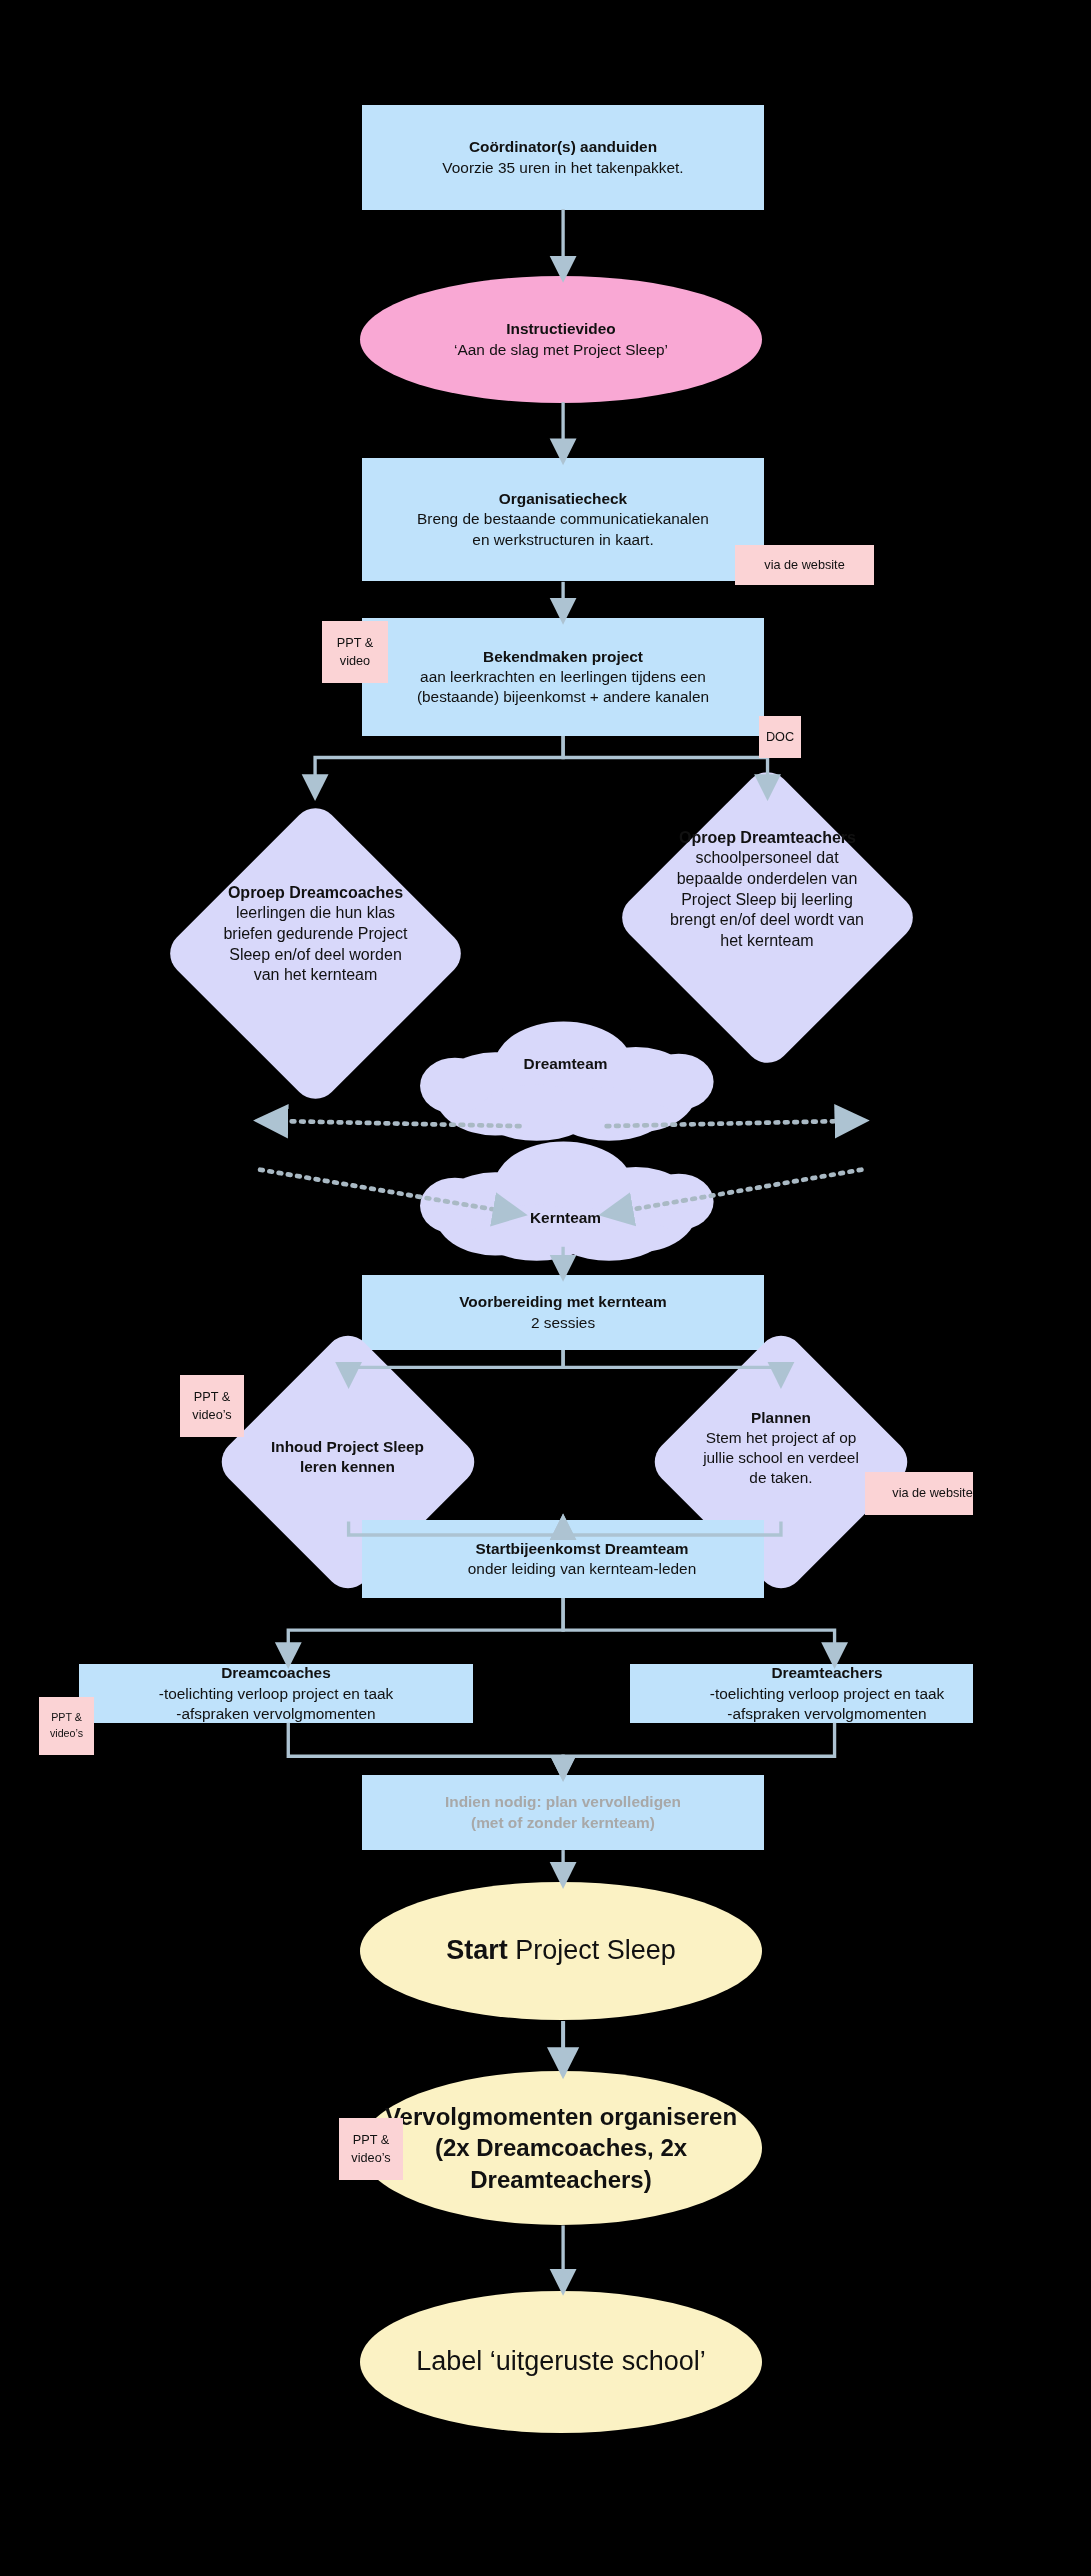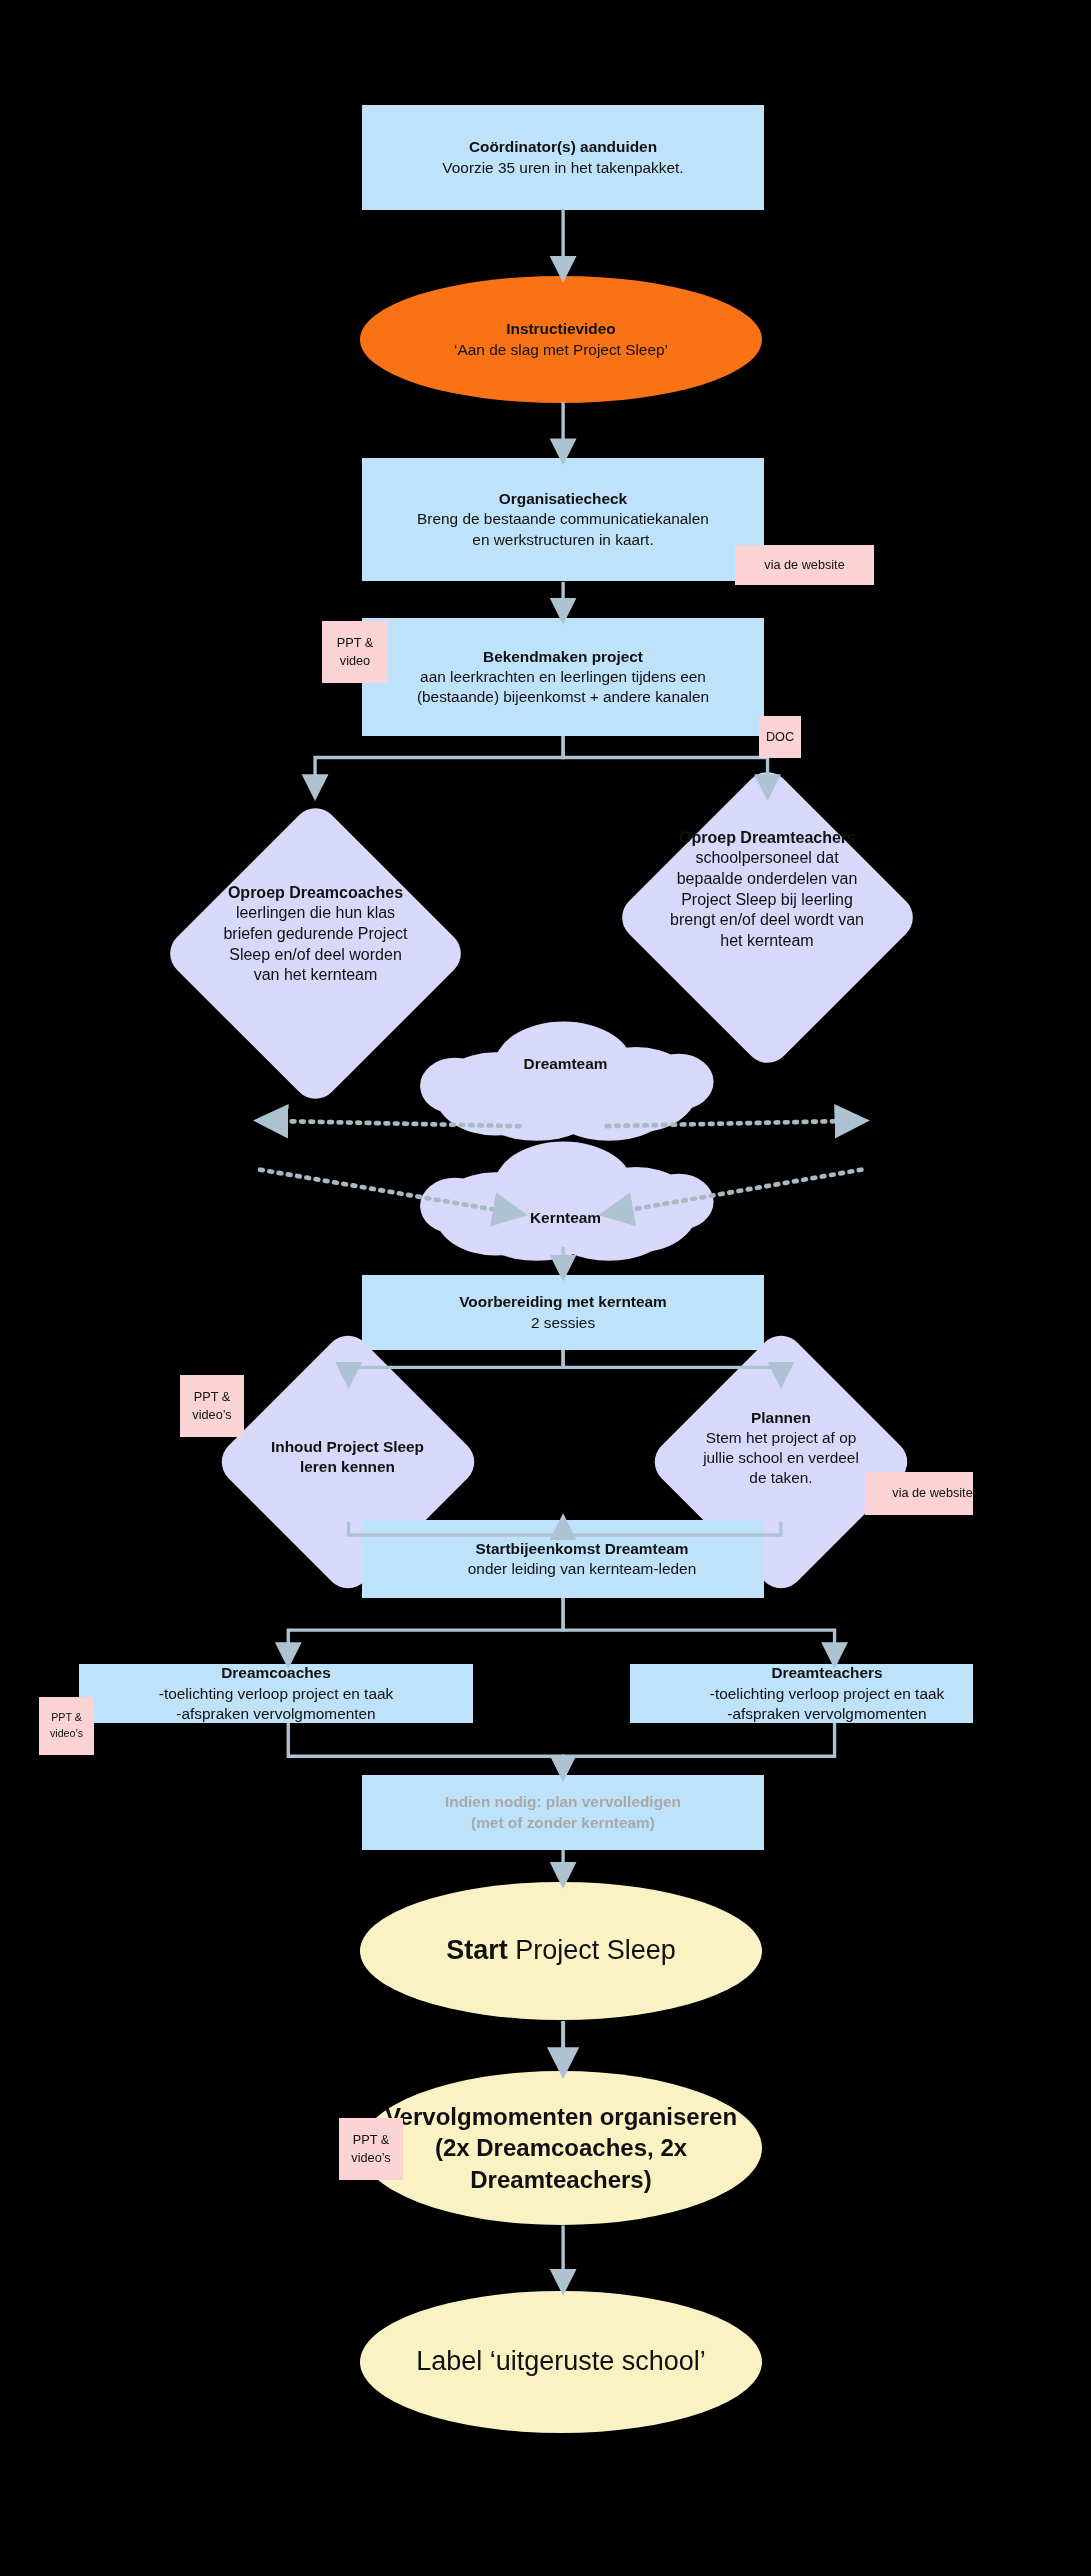"Instructievideo" .ell-green { background: #f97316 -> #f9a8d4 }
